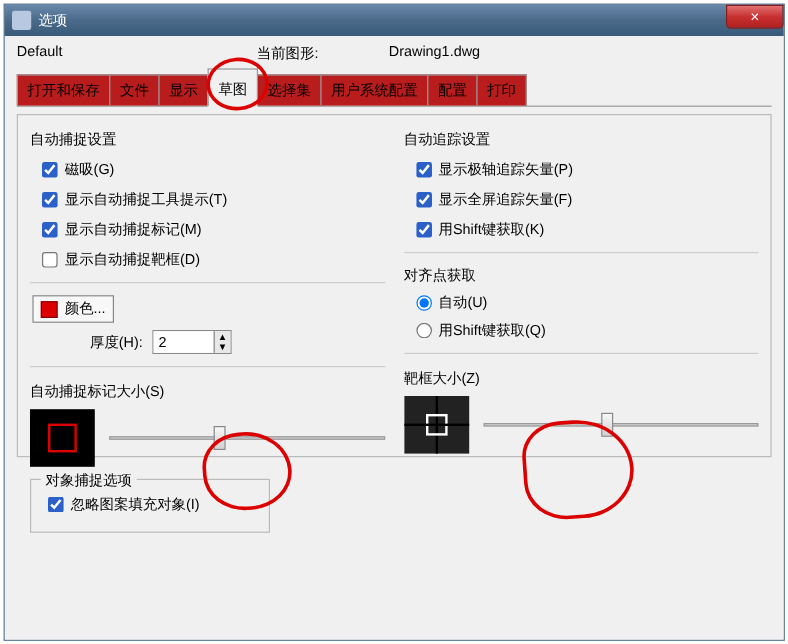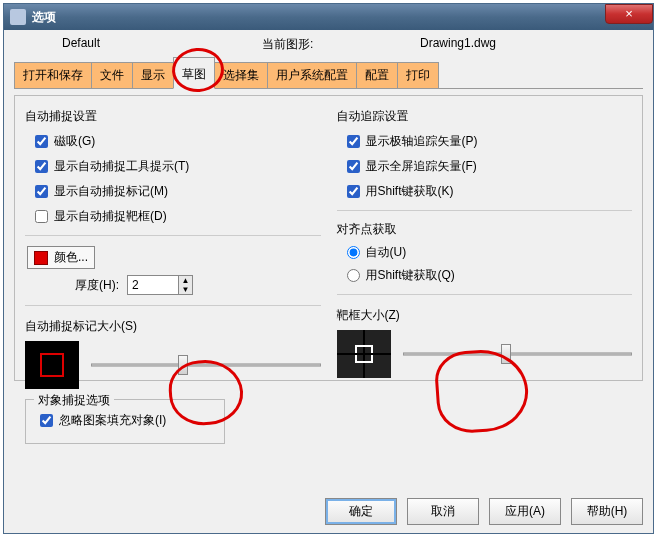"选项" .titlebar-text { font-weight: bold -> none }
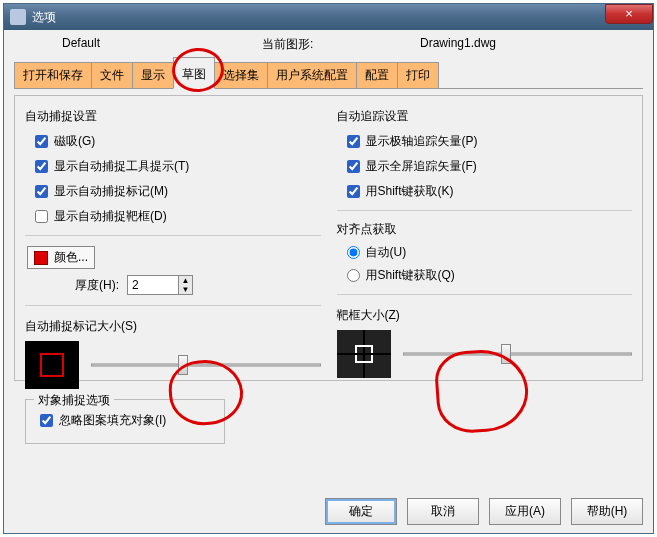"Default" .row1 .val { margin-left: 48px -> none }
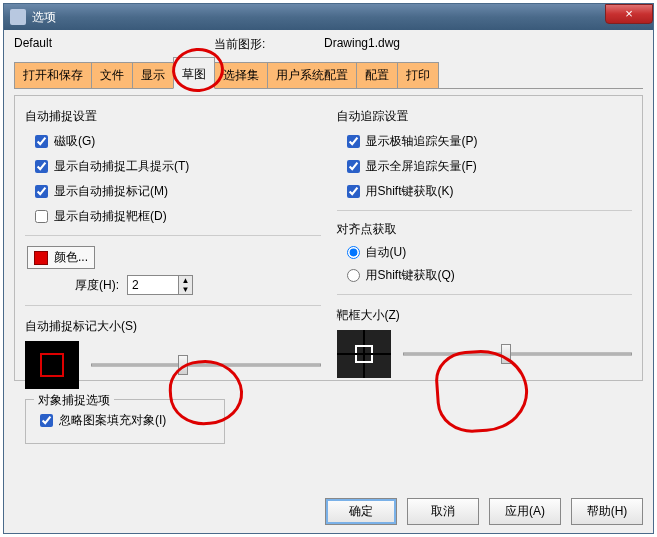"打开和保存" .tab { background: #fdba74 -> #b91c1c }
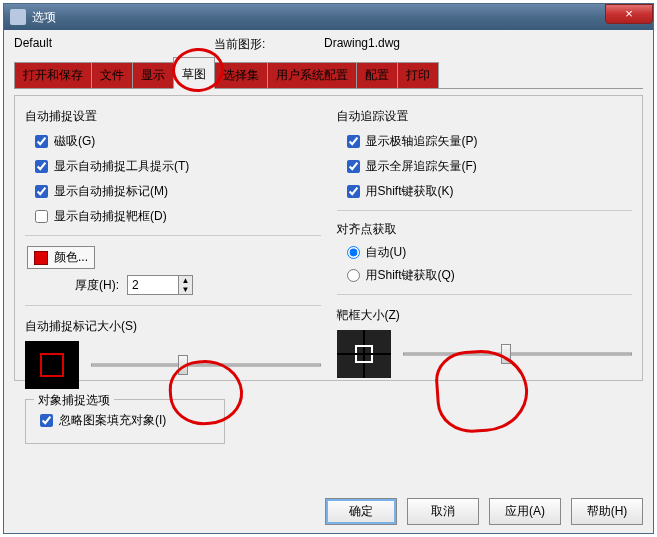"确定" div.btn-row { html: <div> <div>确定</div> <div>取消</div> <div>应用(A)</div> <div>帮助(H)</div> </div> -> none }
